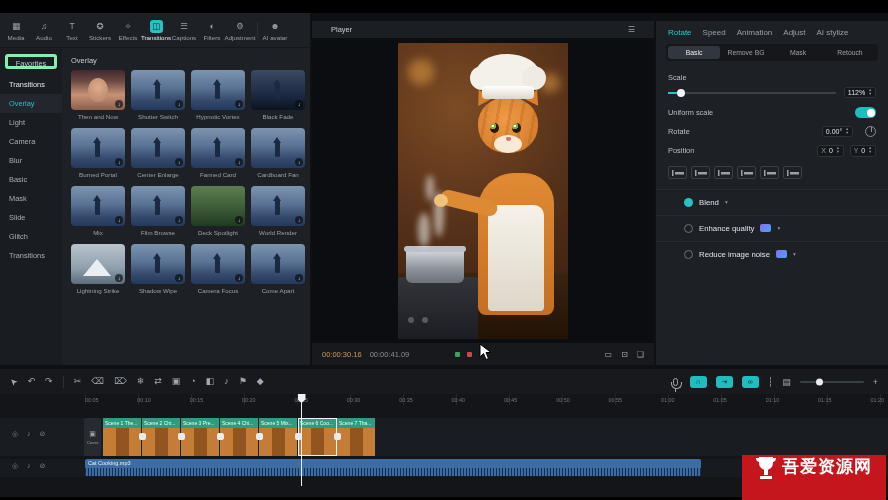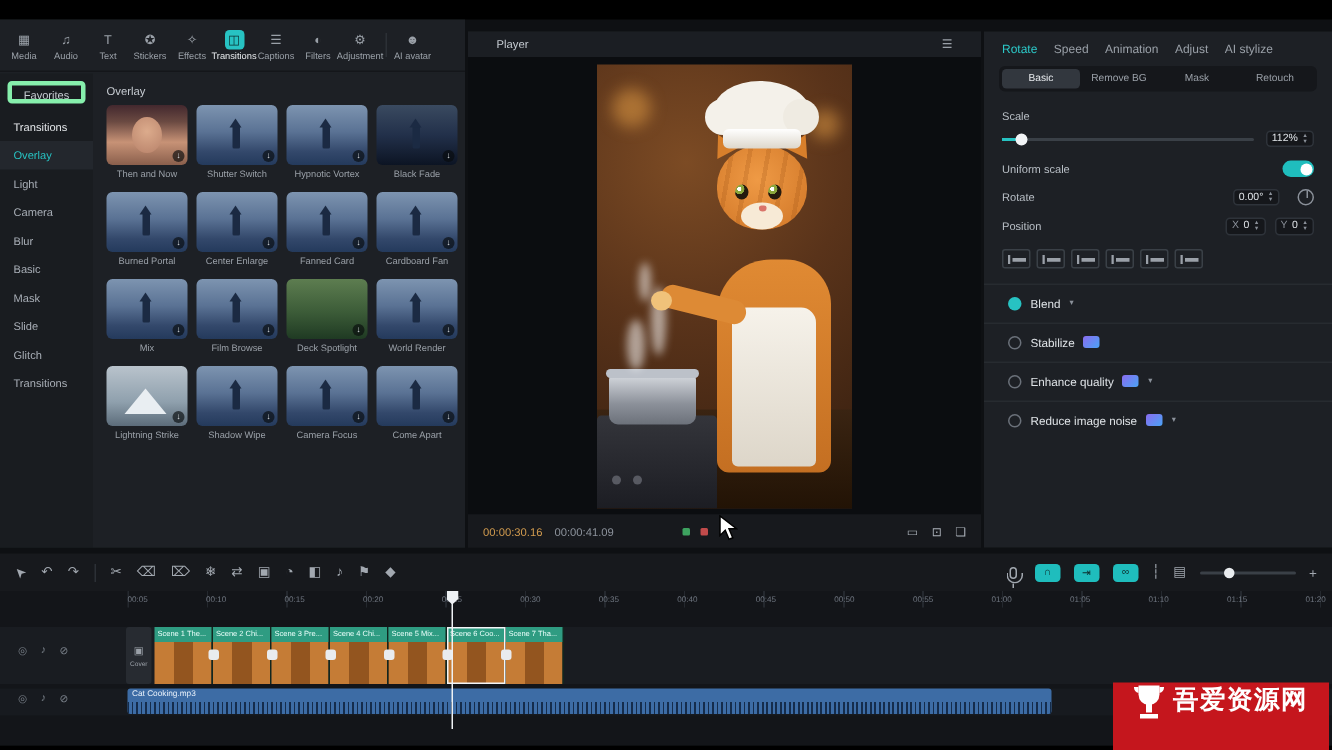"Blend" .frow { padding: 8px 16px -> 8px 28px }
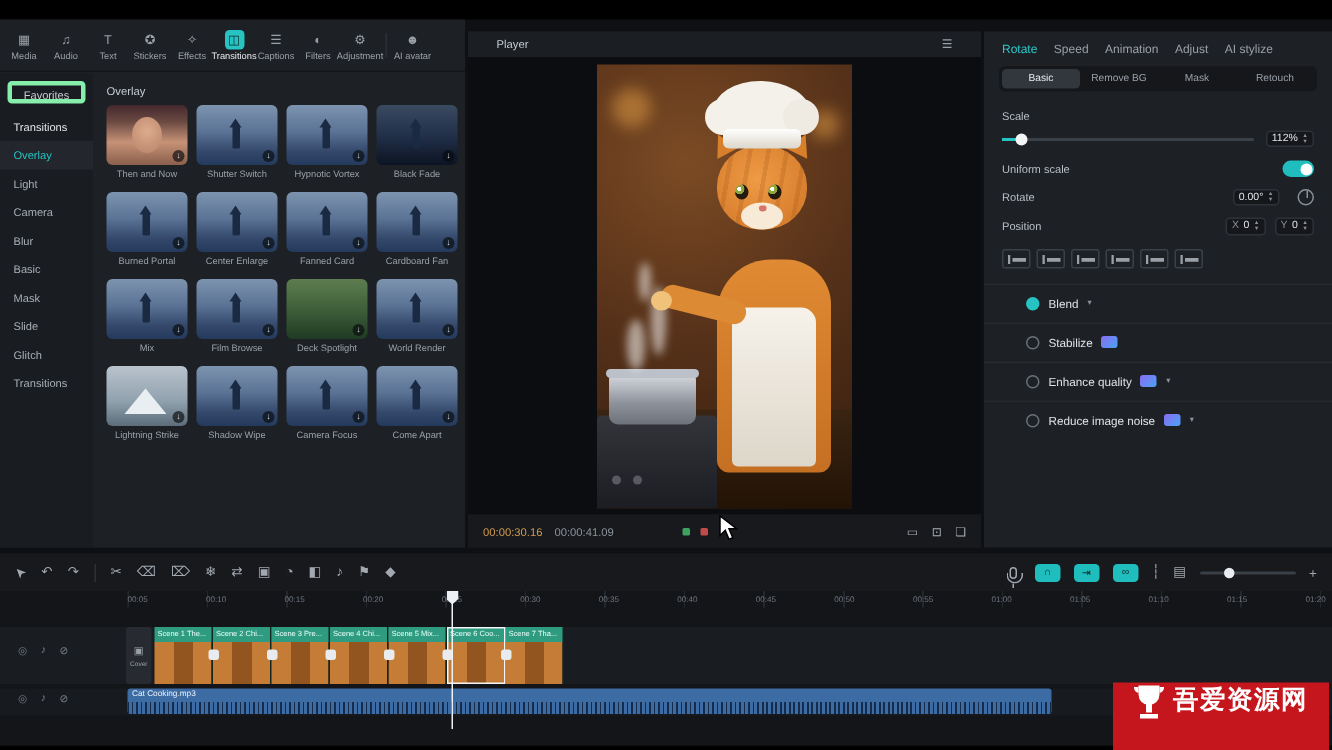"Stabilize" div.frow { html: <div> <span></span> <span>Stabilize</span> <span></span> </div> -> none }
